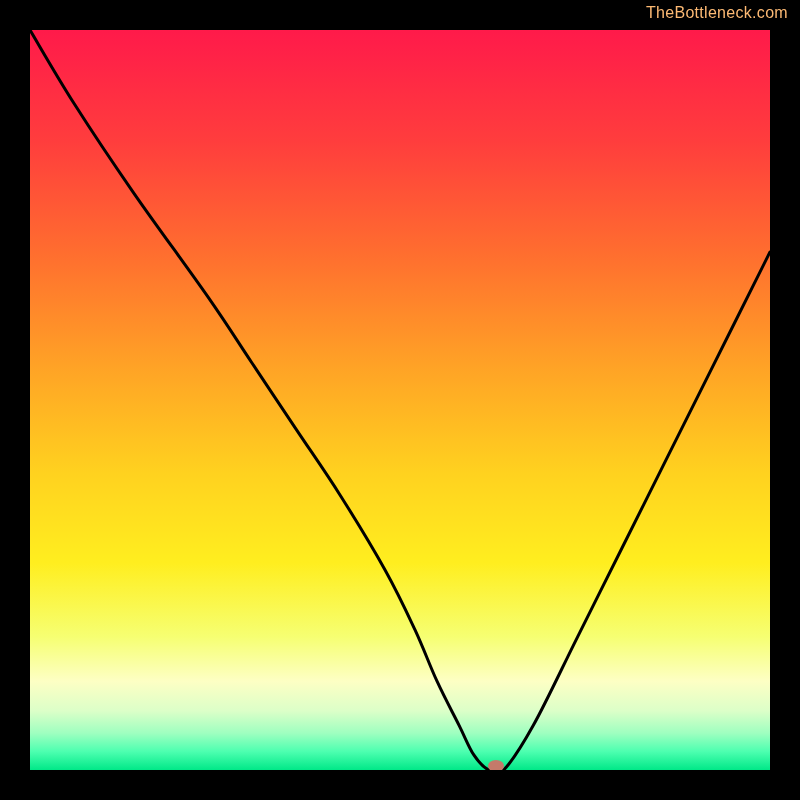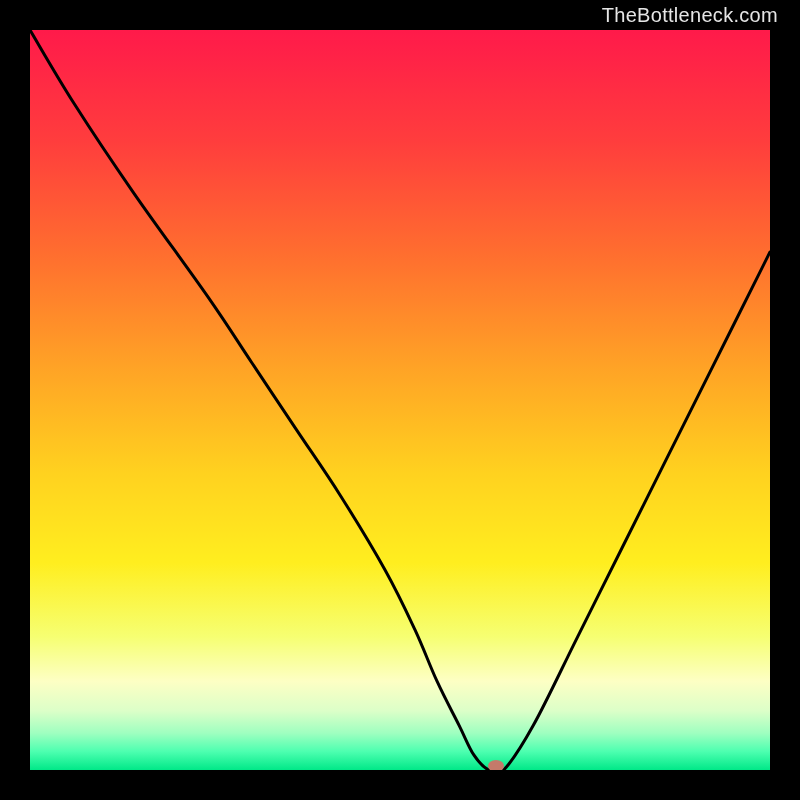"TheBottleneck.com" .watermark { color: #e5e5e5 -> #fdba74; font-size: 20px -> 16px; right: 22px -> 12px }
